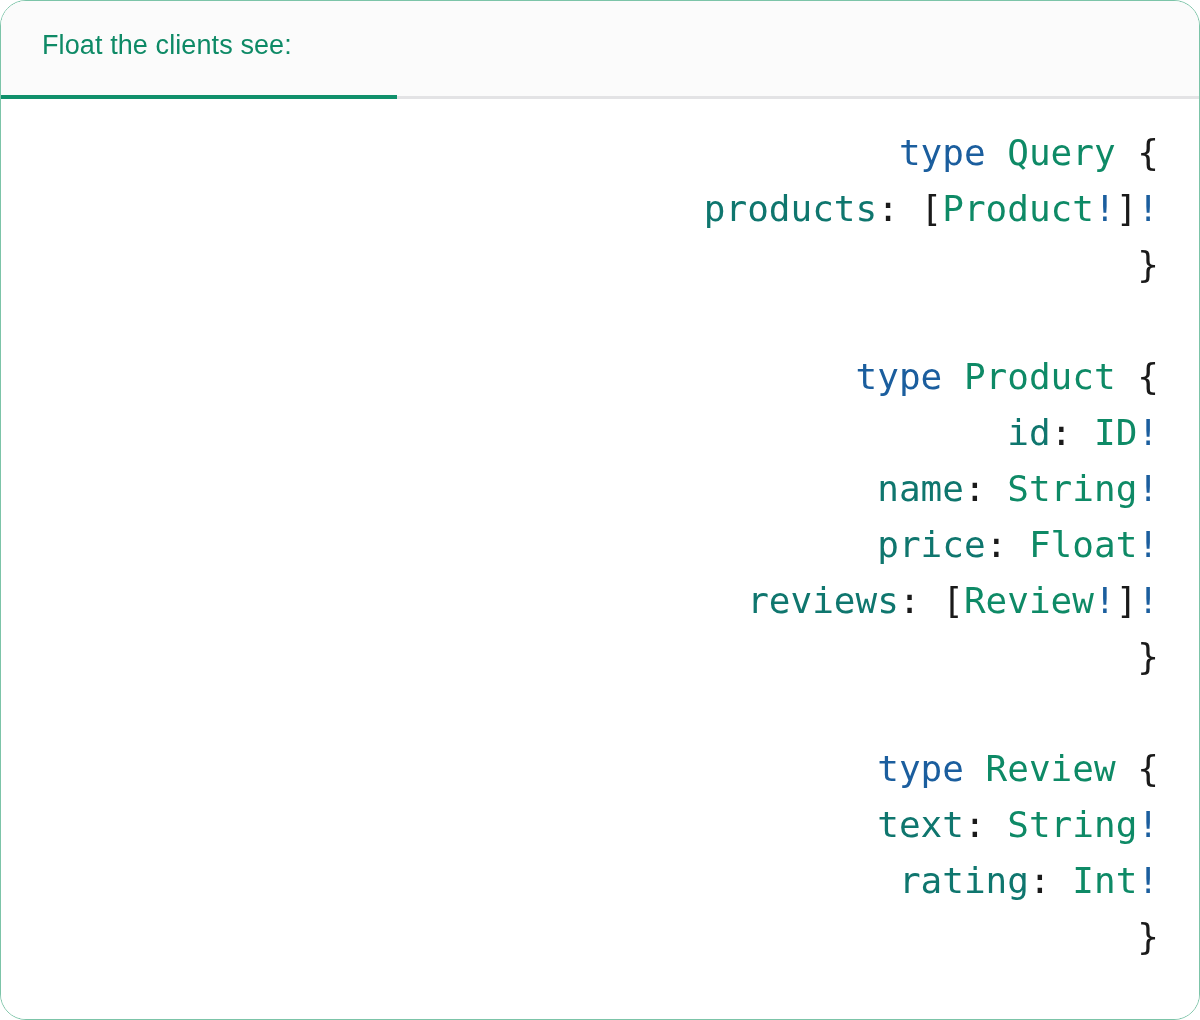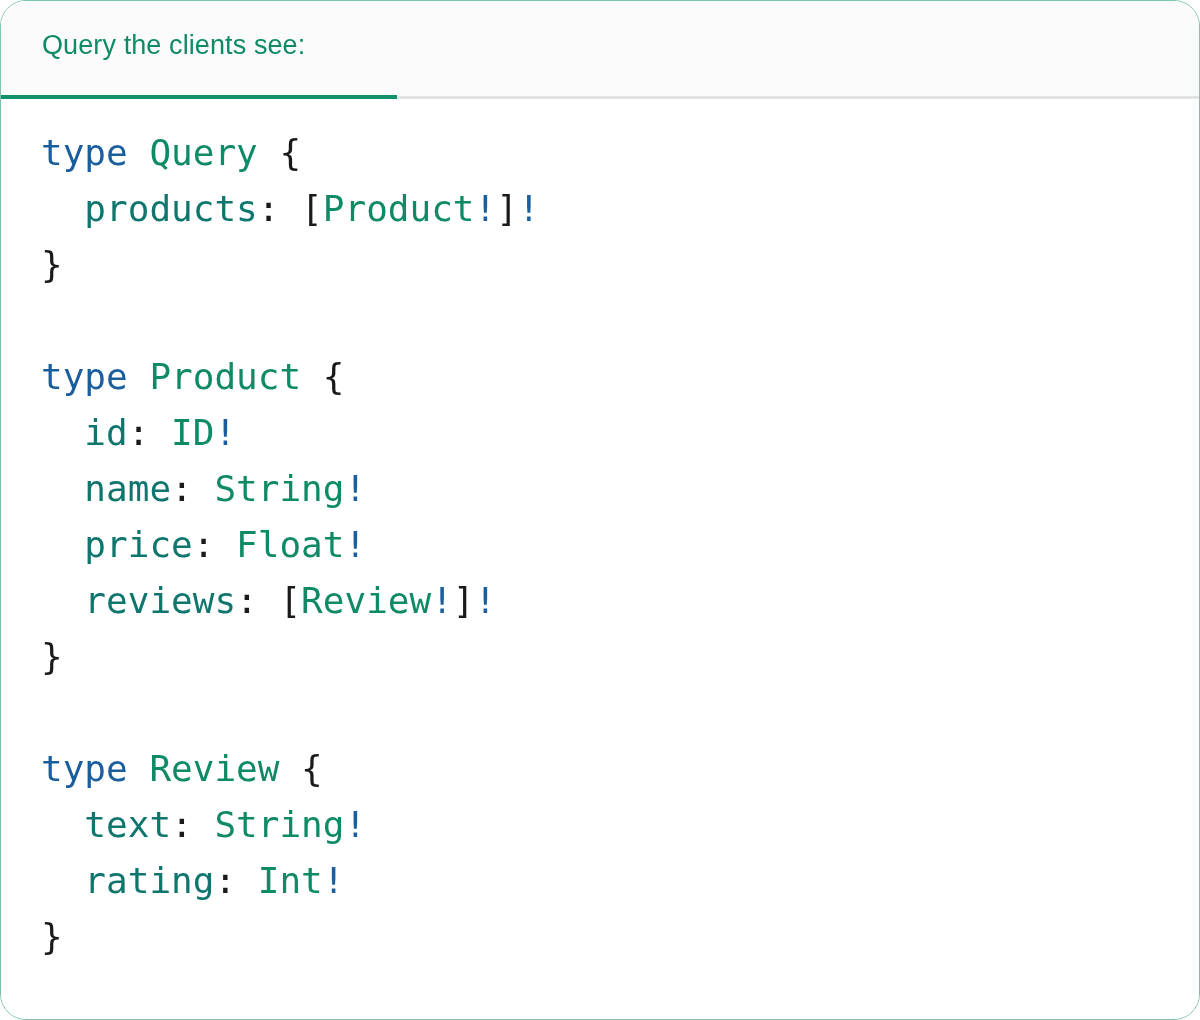"Query the clients see:" span.tab-label { text: Query -> Float }
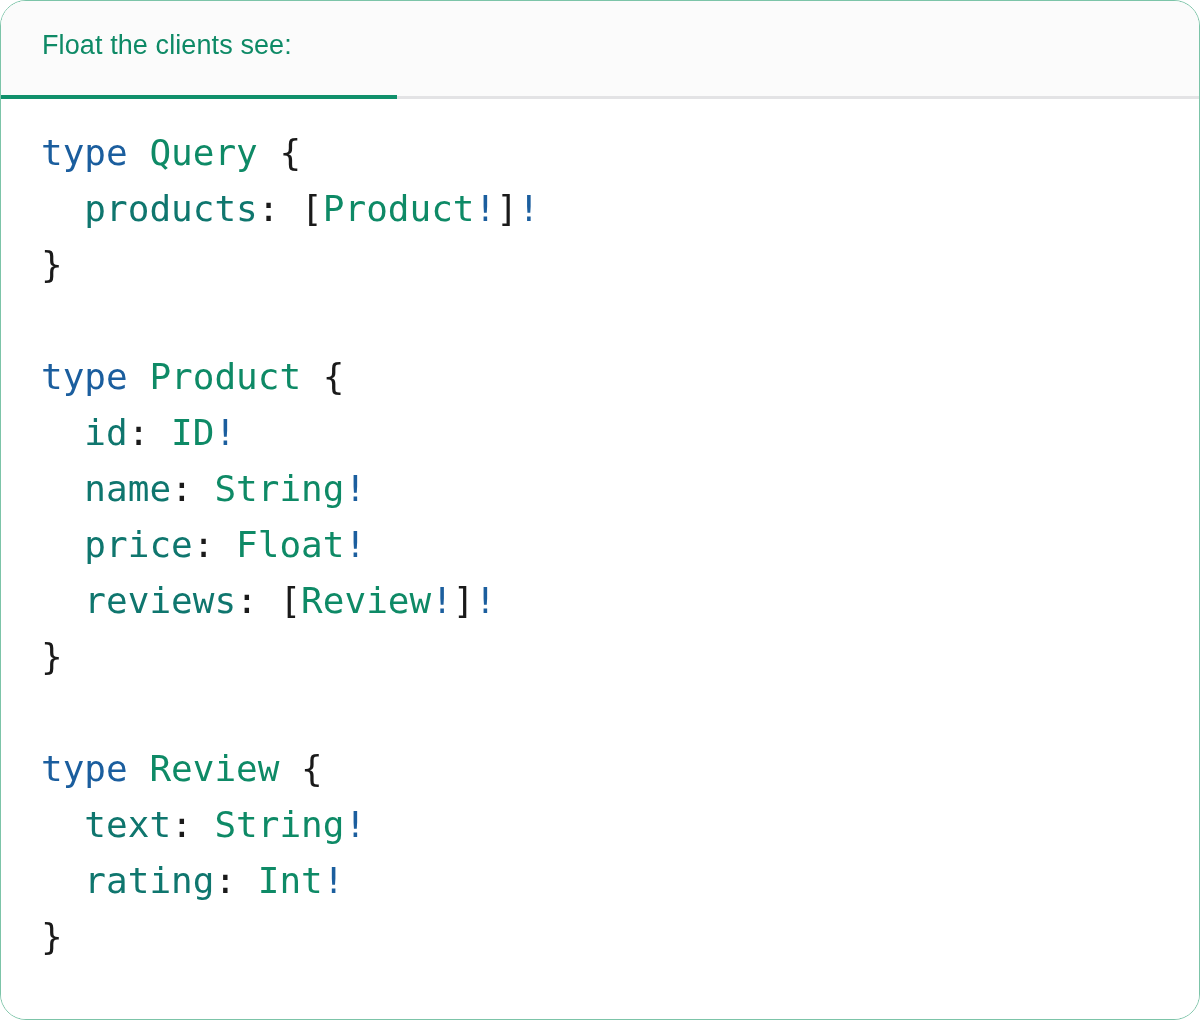"type Query {" .code-line { text-align: none -> right }
